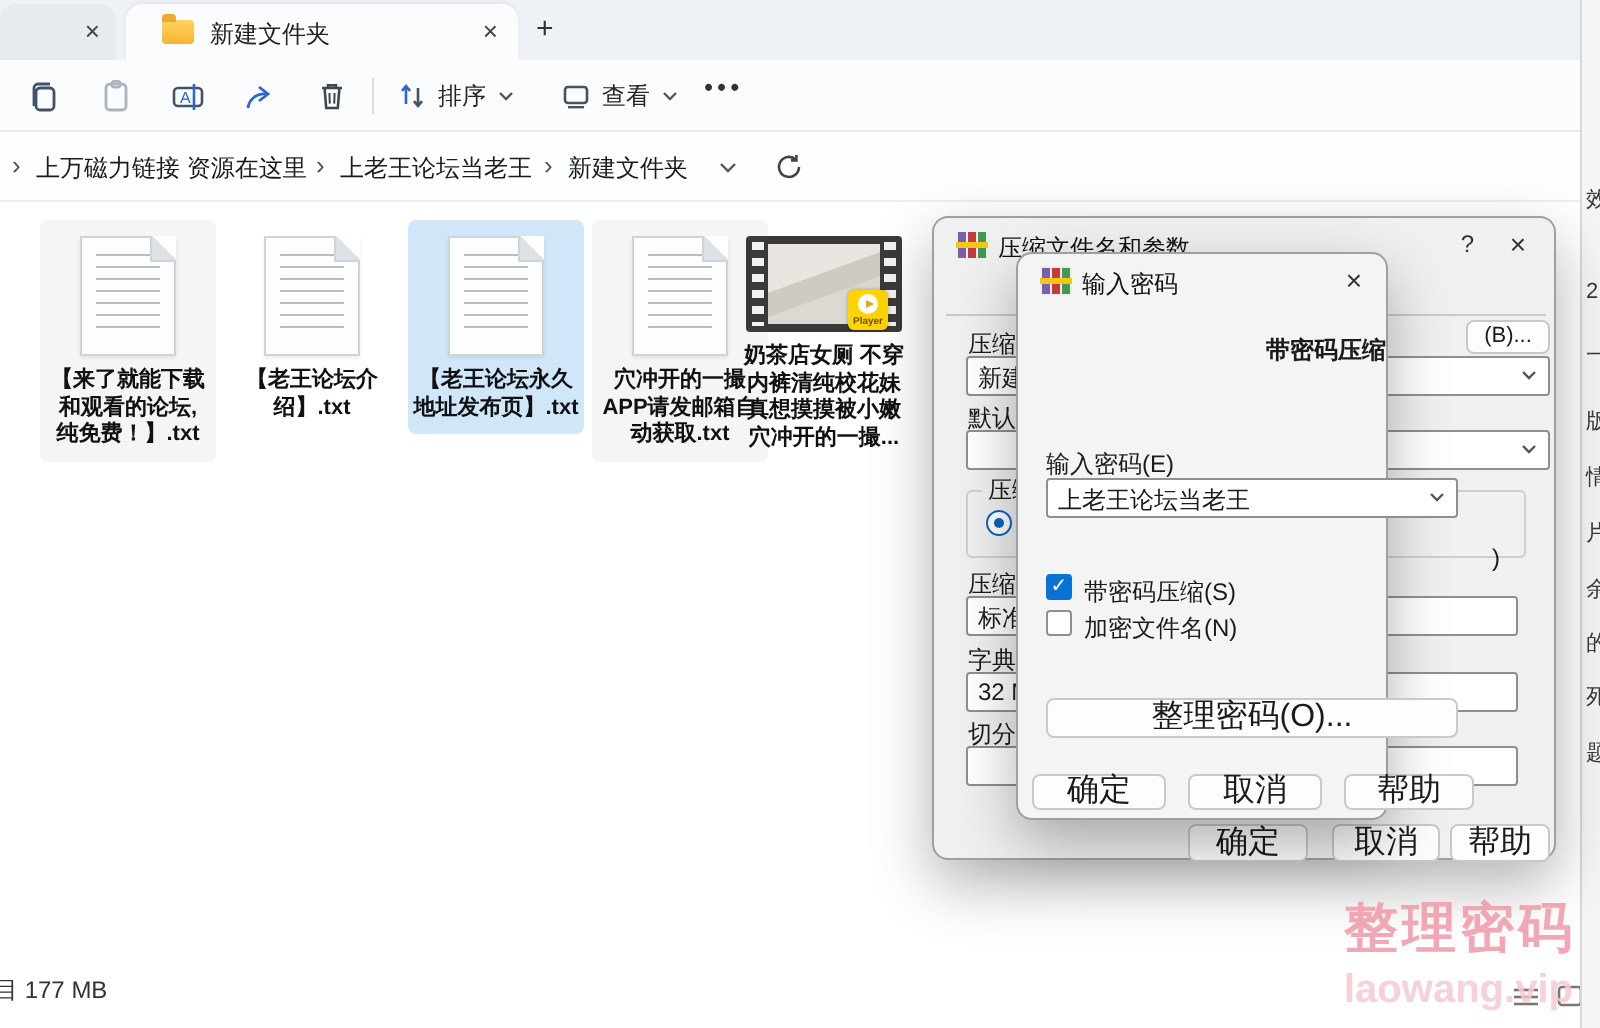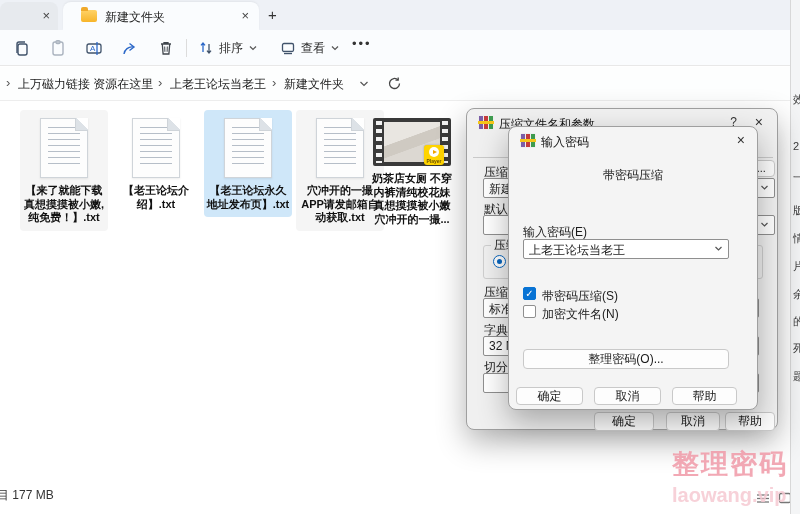"输入密码" div.dlg { width: 250px -> 186px }
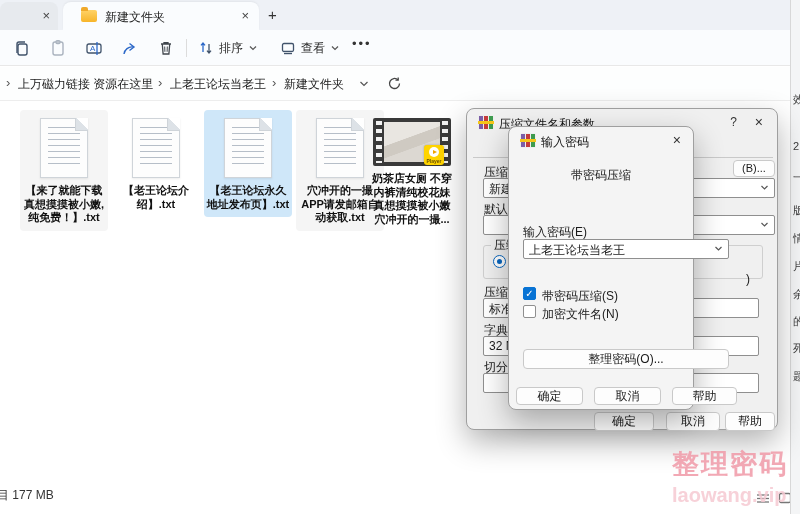"带密码压缩" div.dlbl { font-weight: 400 -> 700; text-align: center -> right }
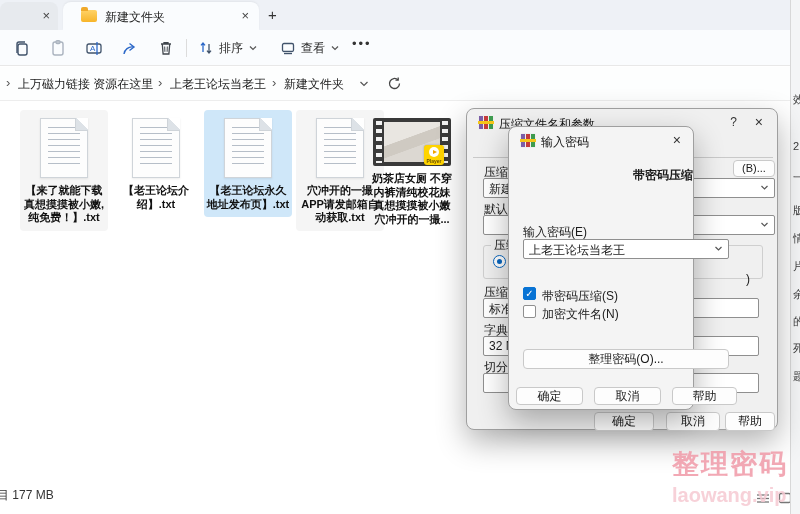"【来了就能下载" div.fname { text: 真想摸摸被小嫩 -> 和观看的论坛 }
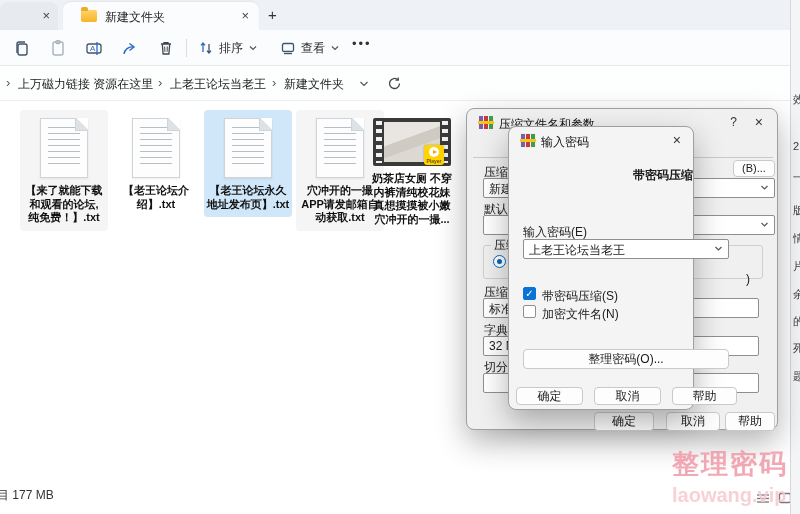"整理密码(O)..." .btn { font-size: 12px -> 16px }
